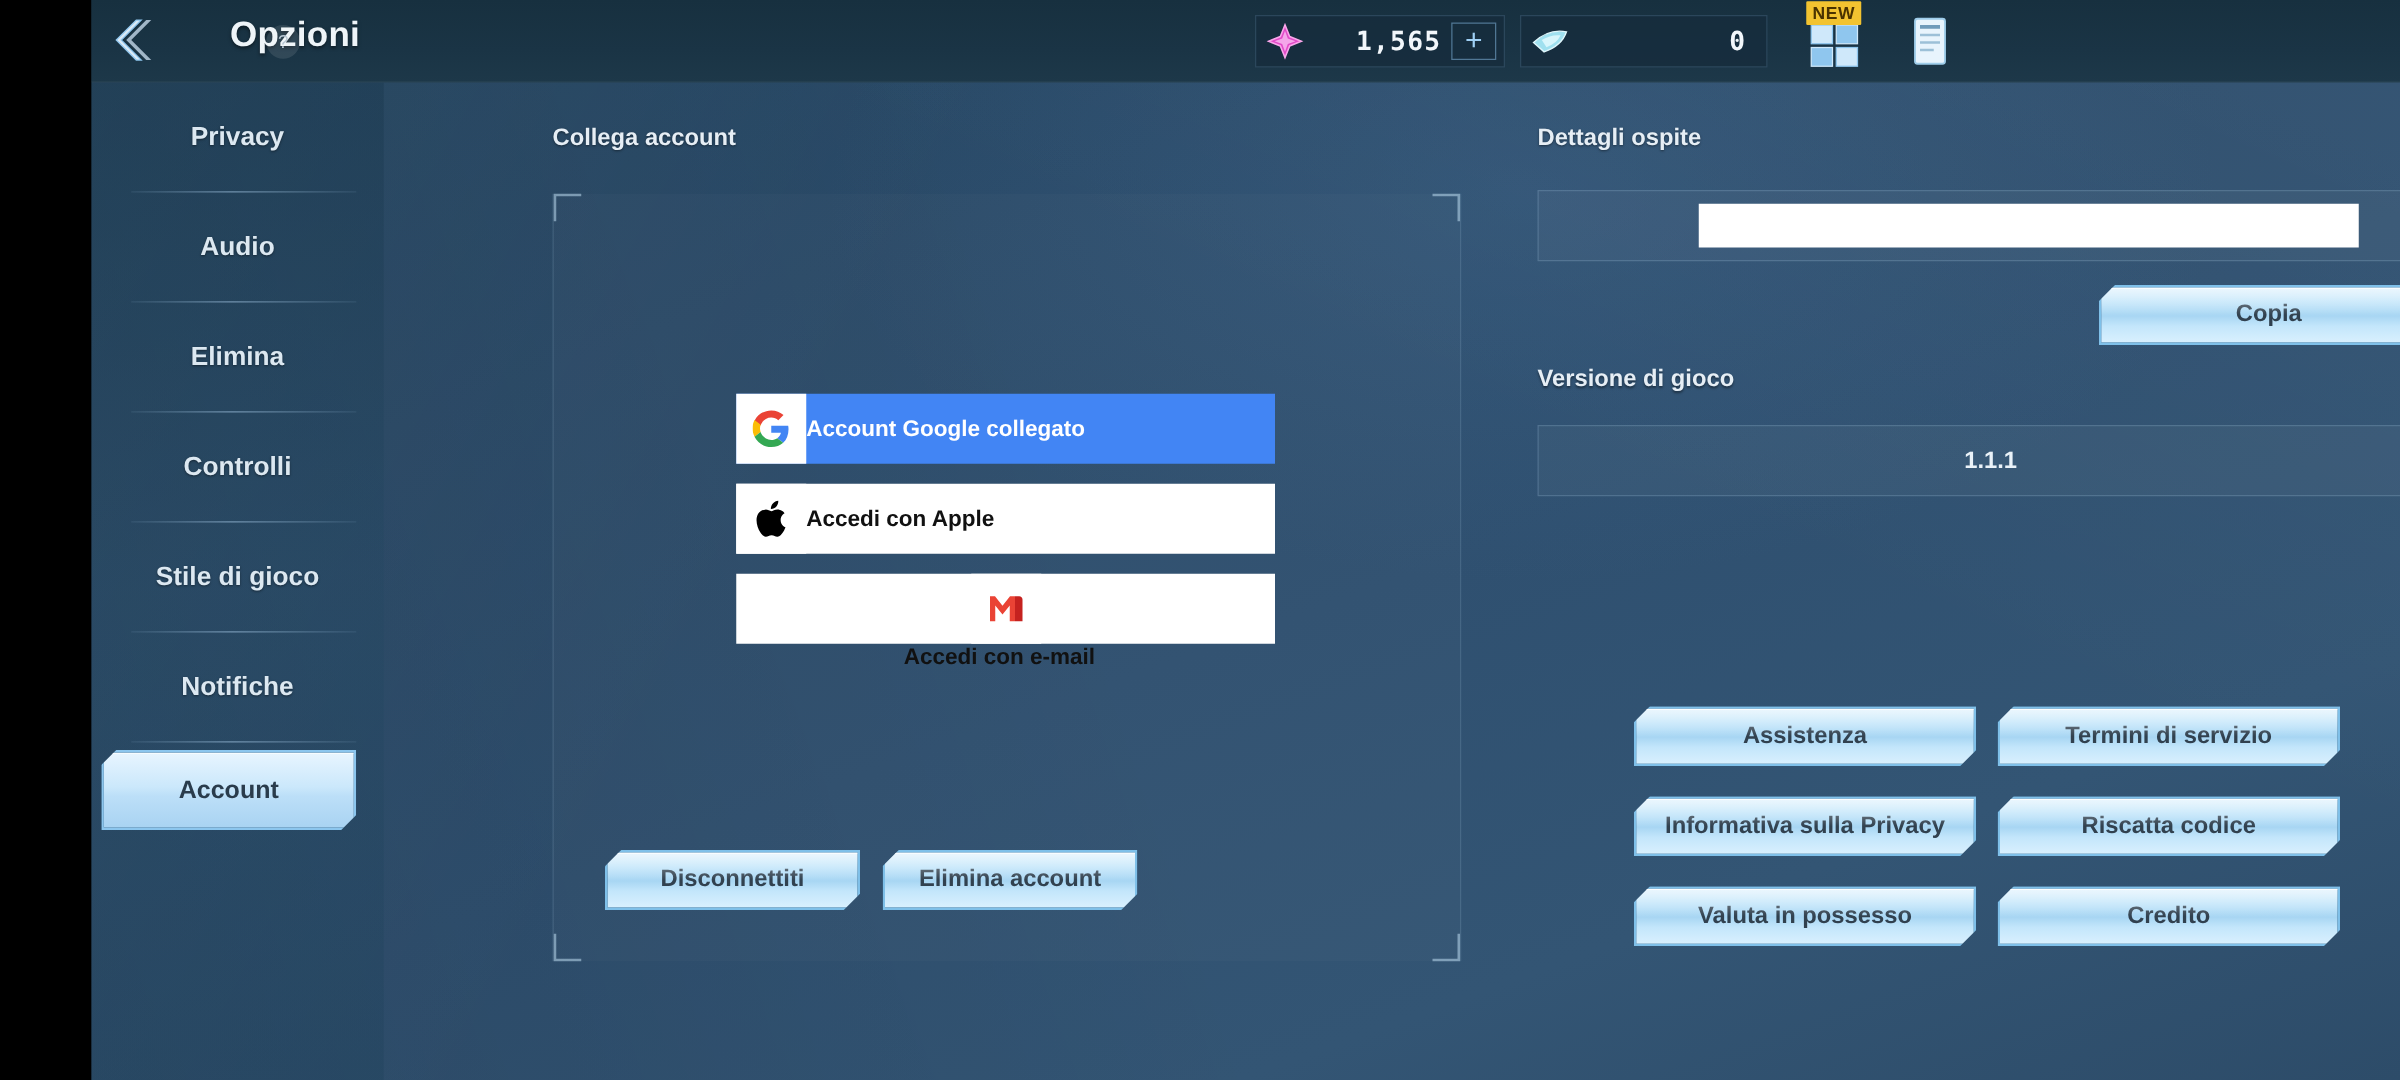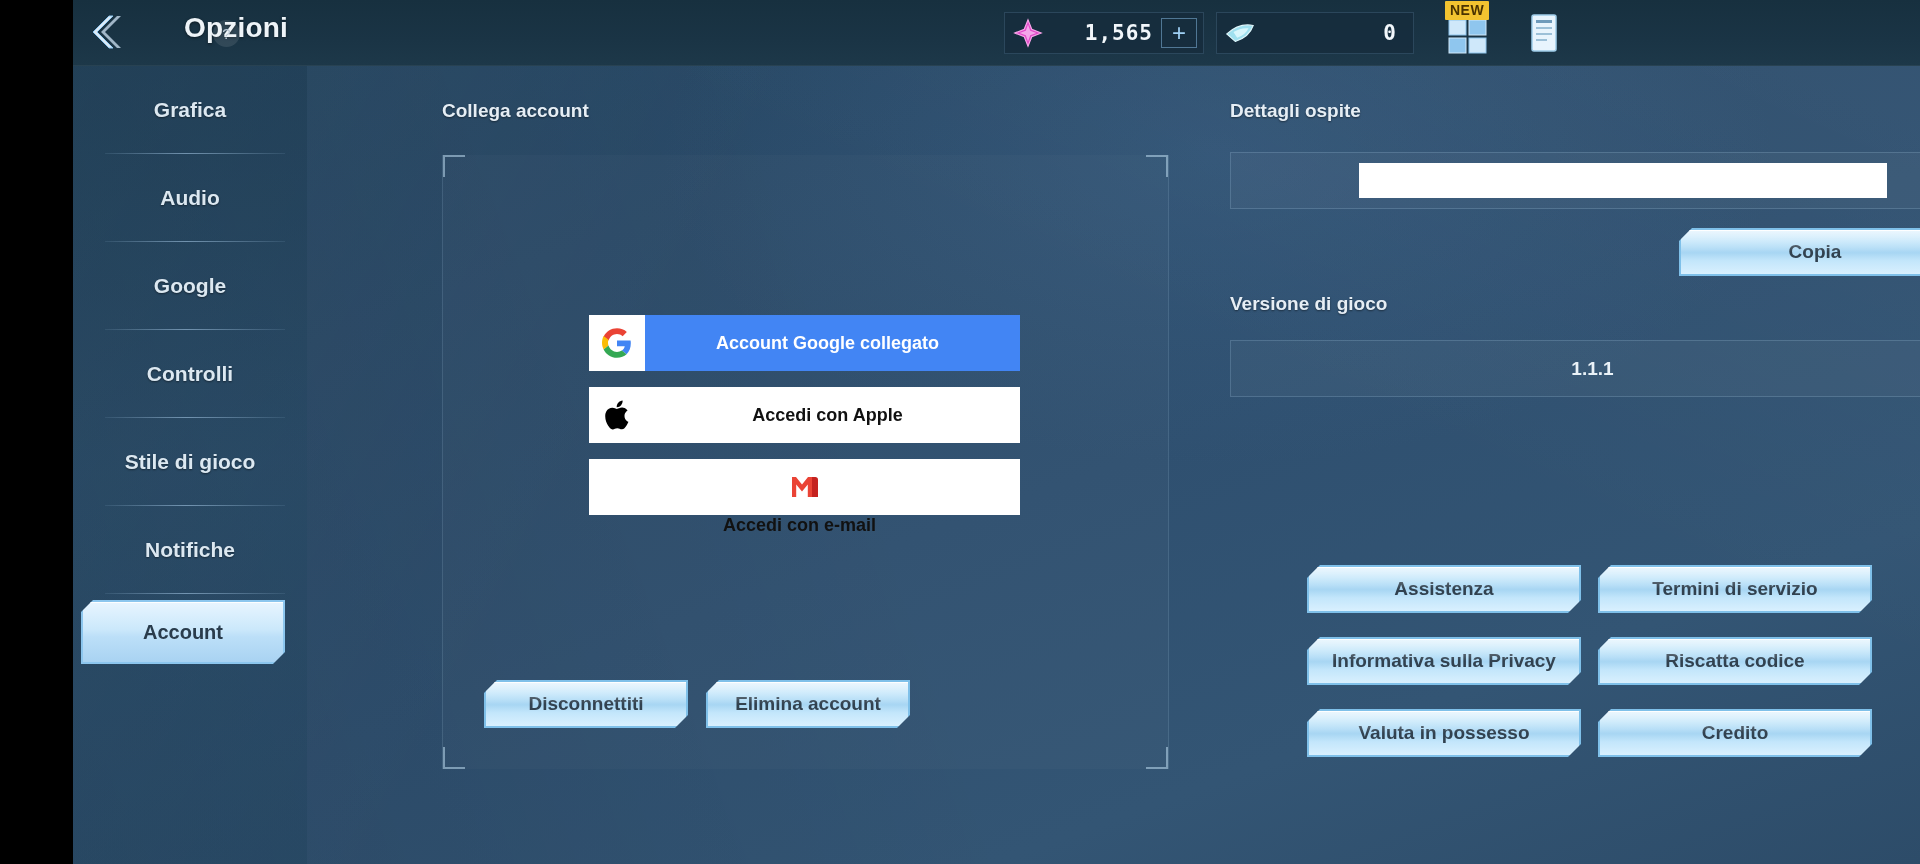"Grafica" span { text: Grafica -> Privacy }
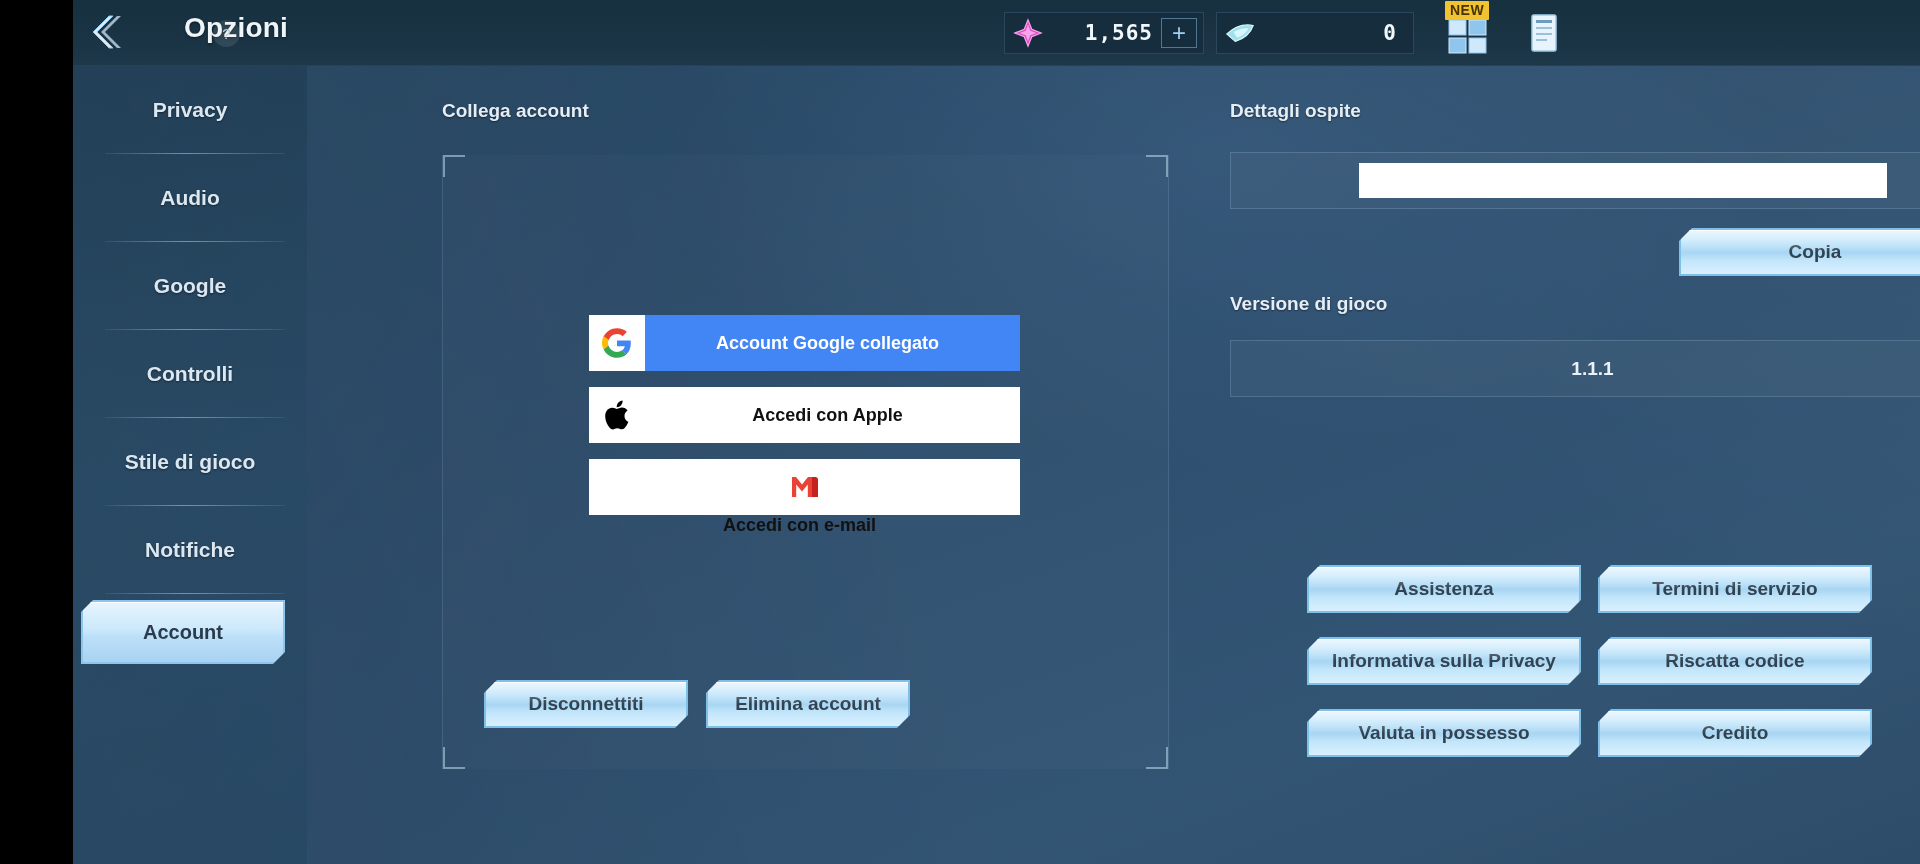"Google" span { text: Google -> Elimina }
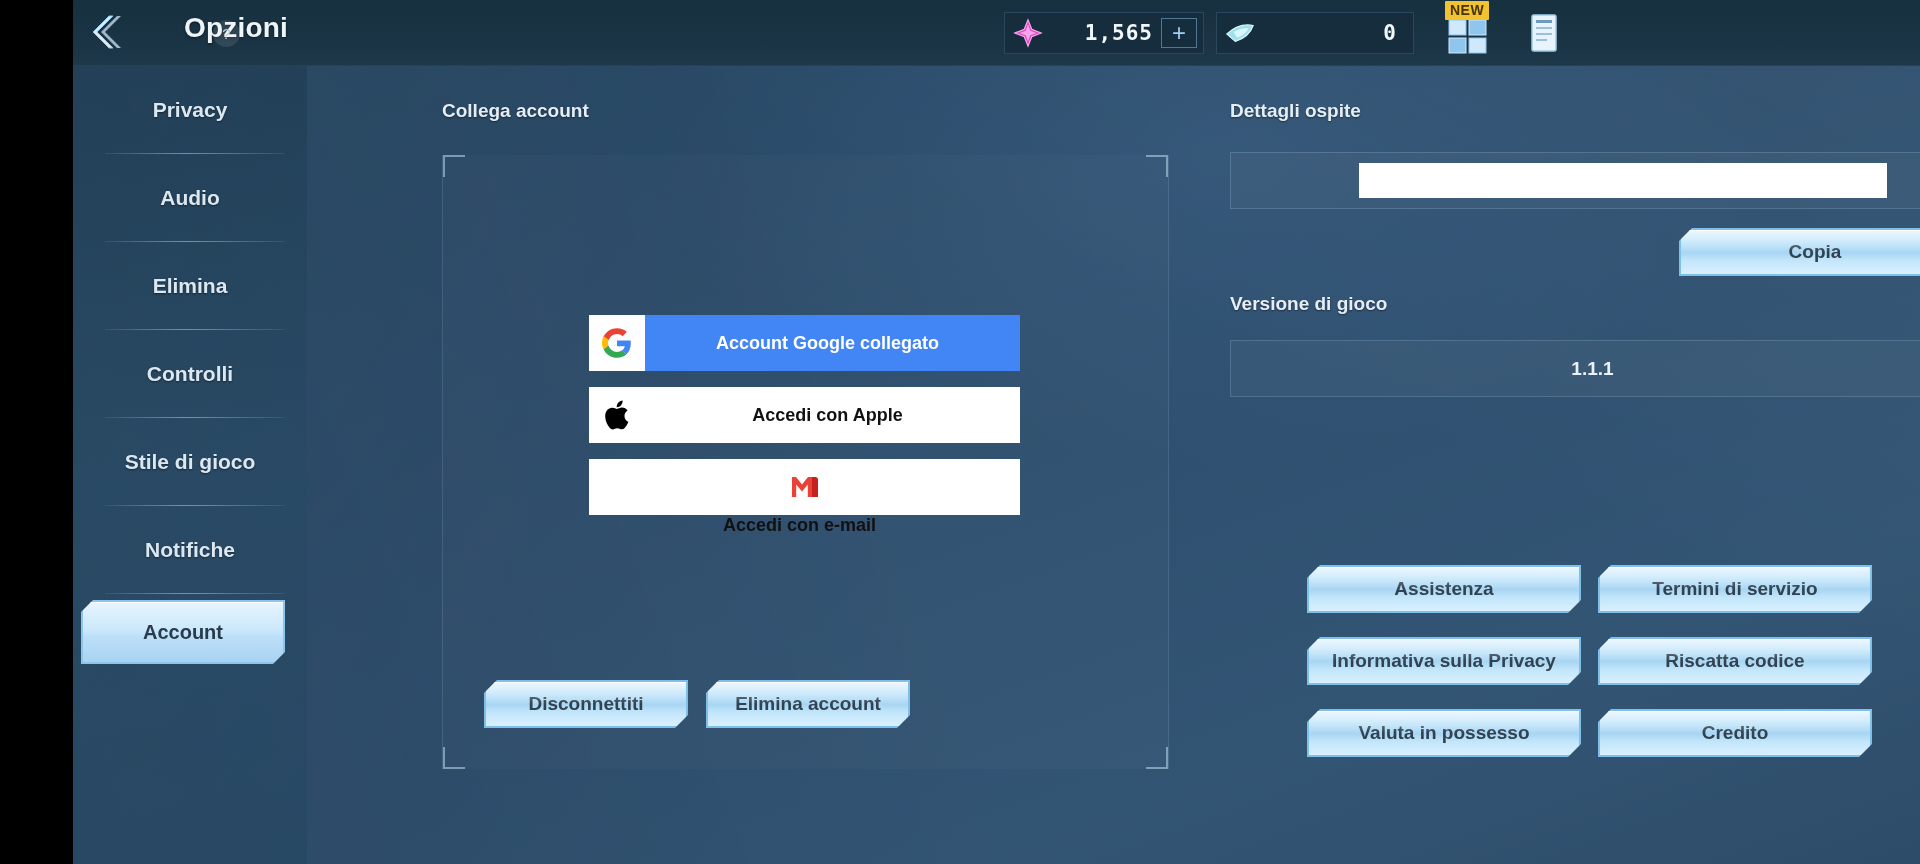"Account Google collegato" .social-btn .sb-label { text-align: center -> left }
